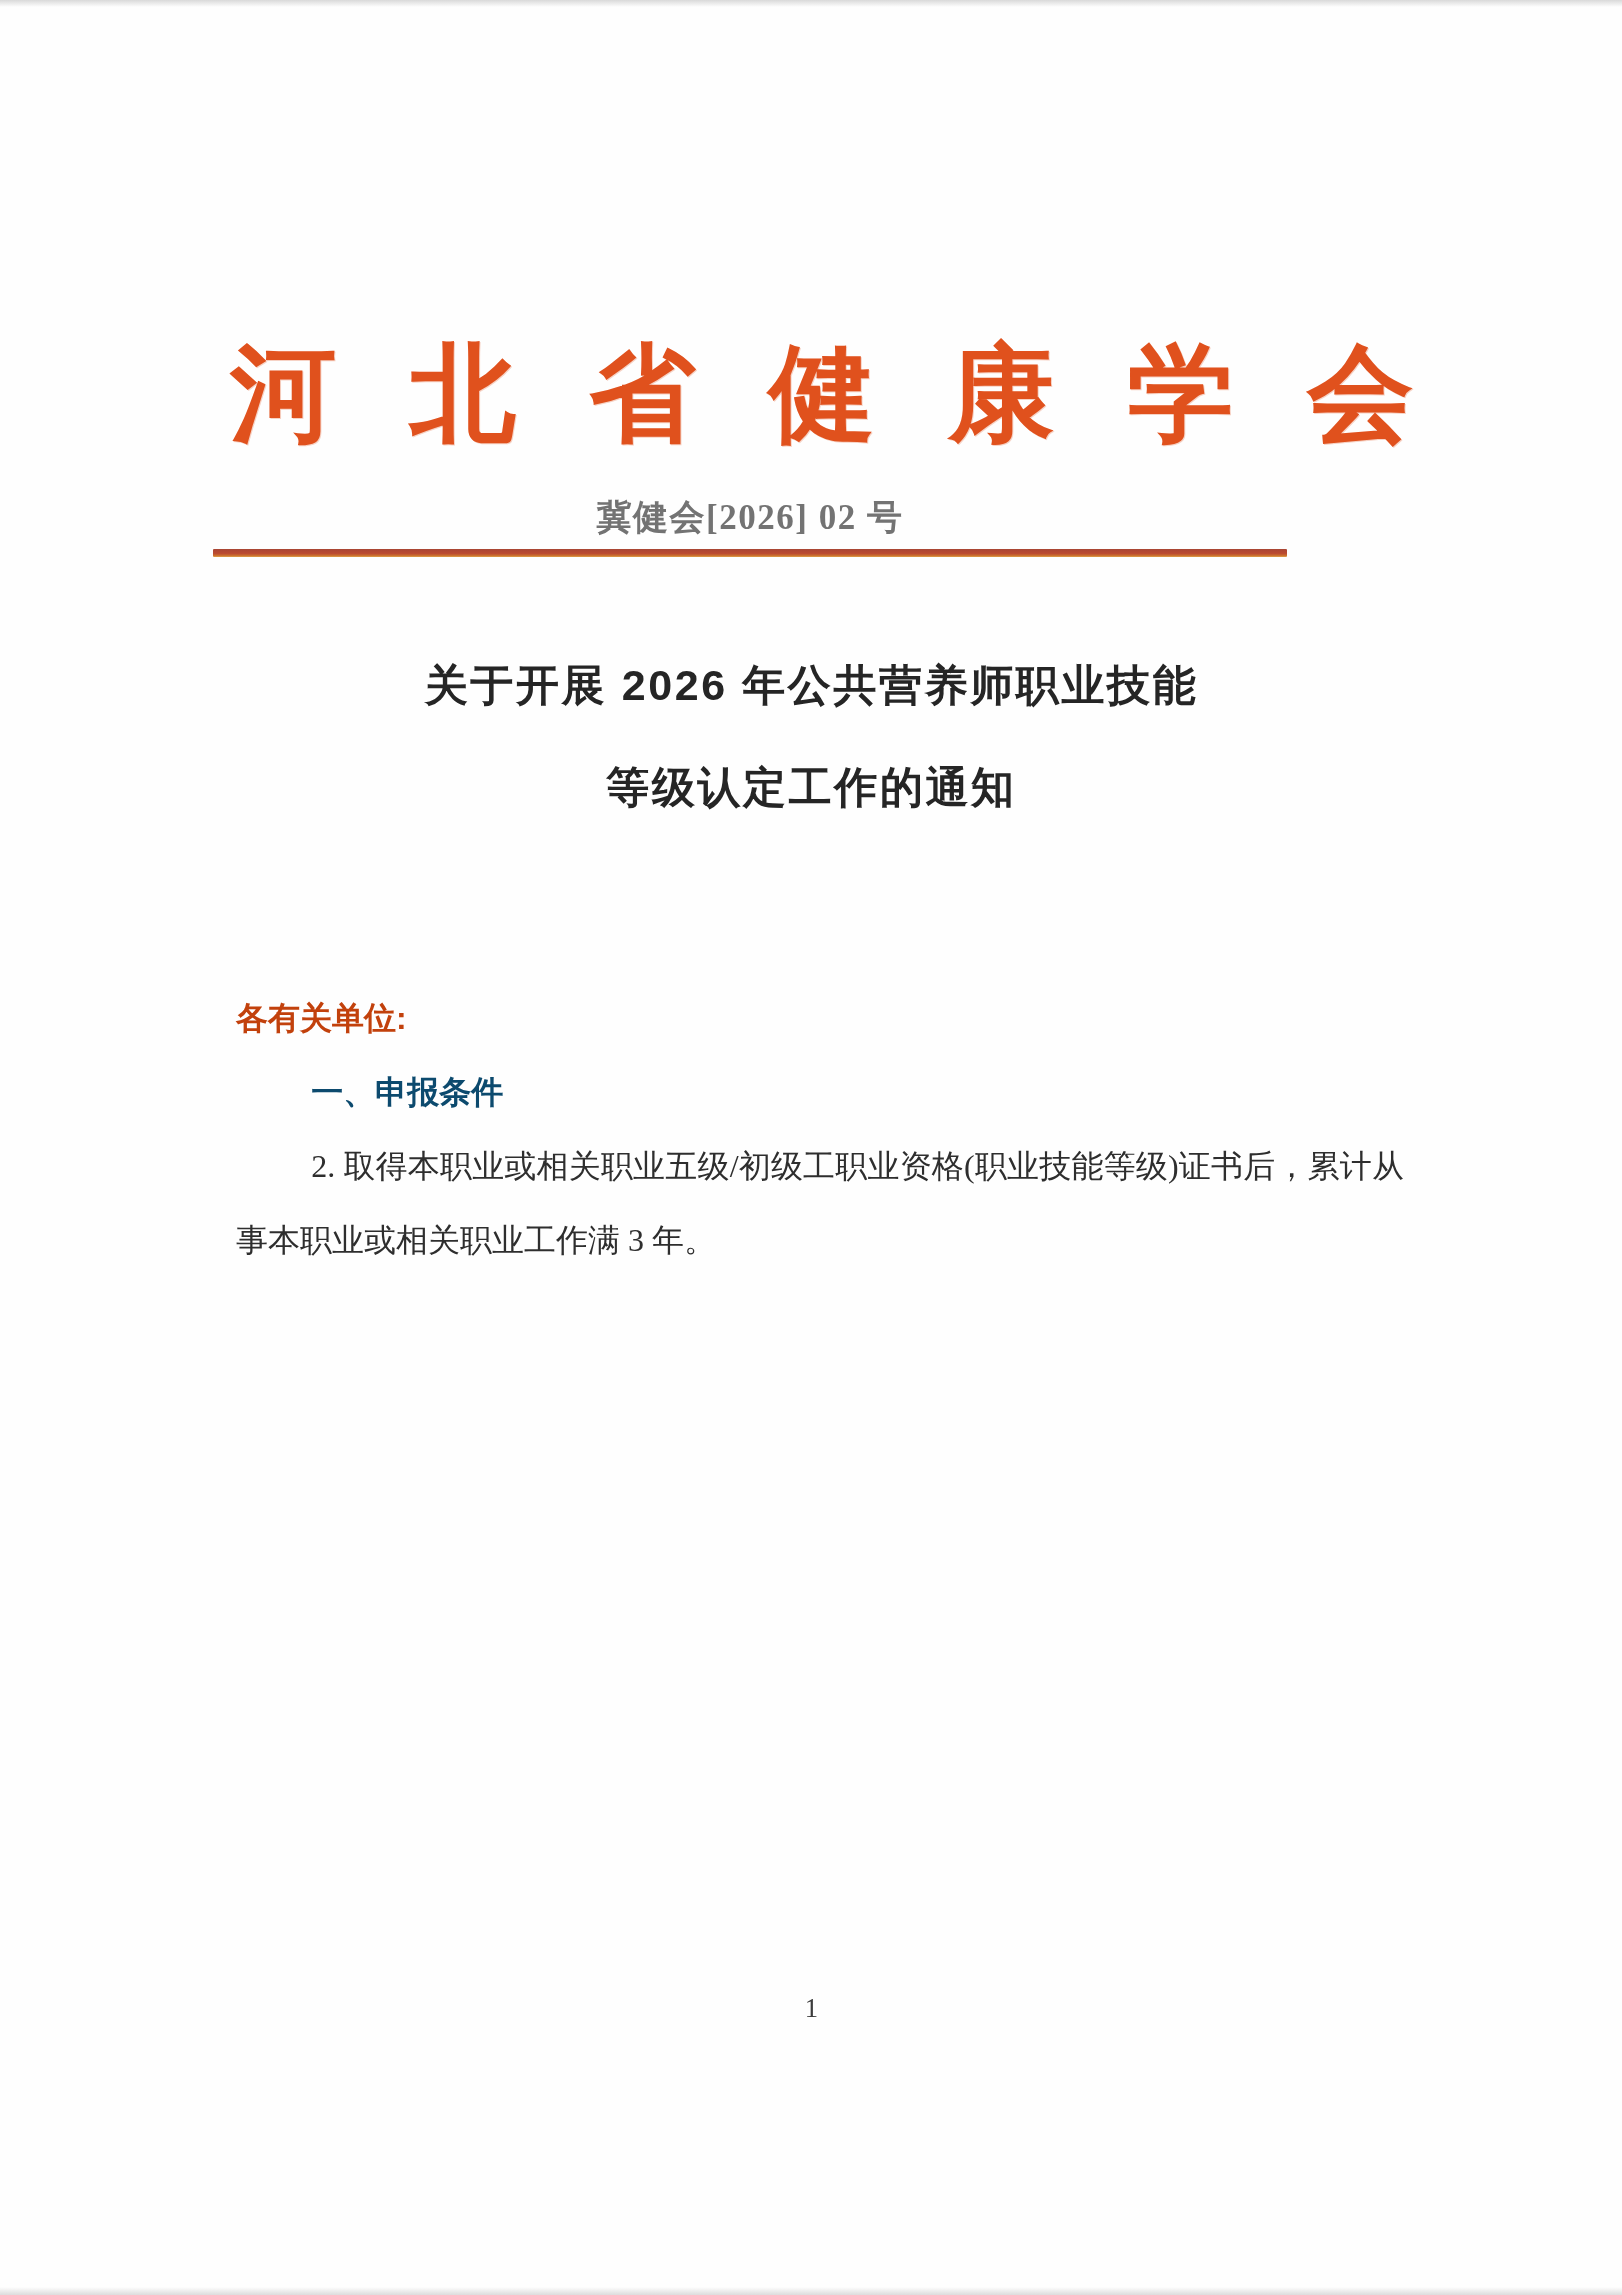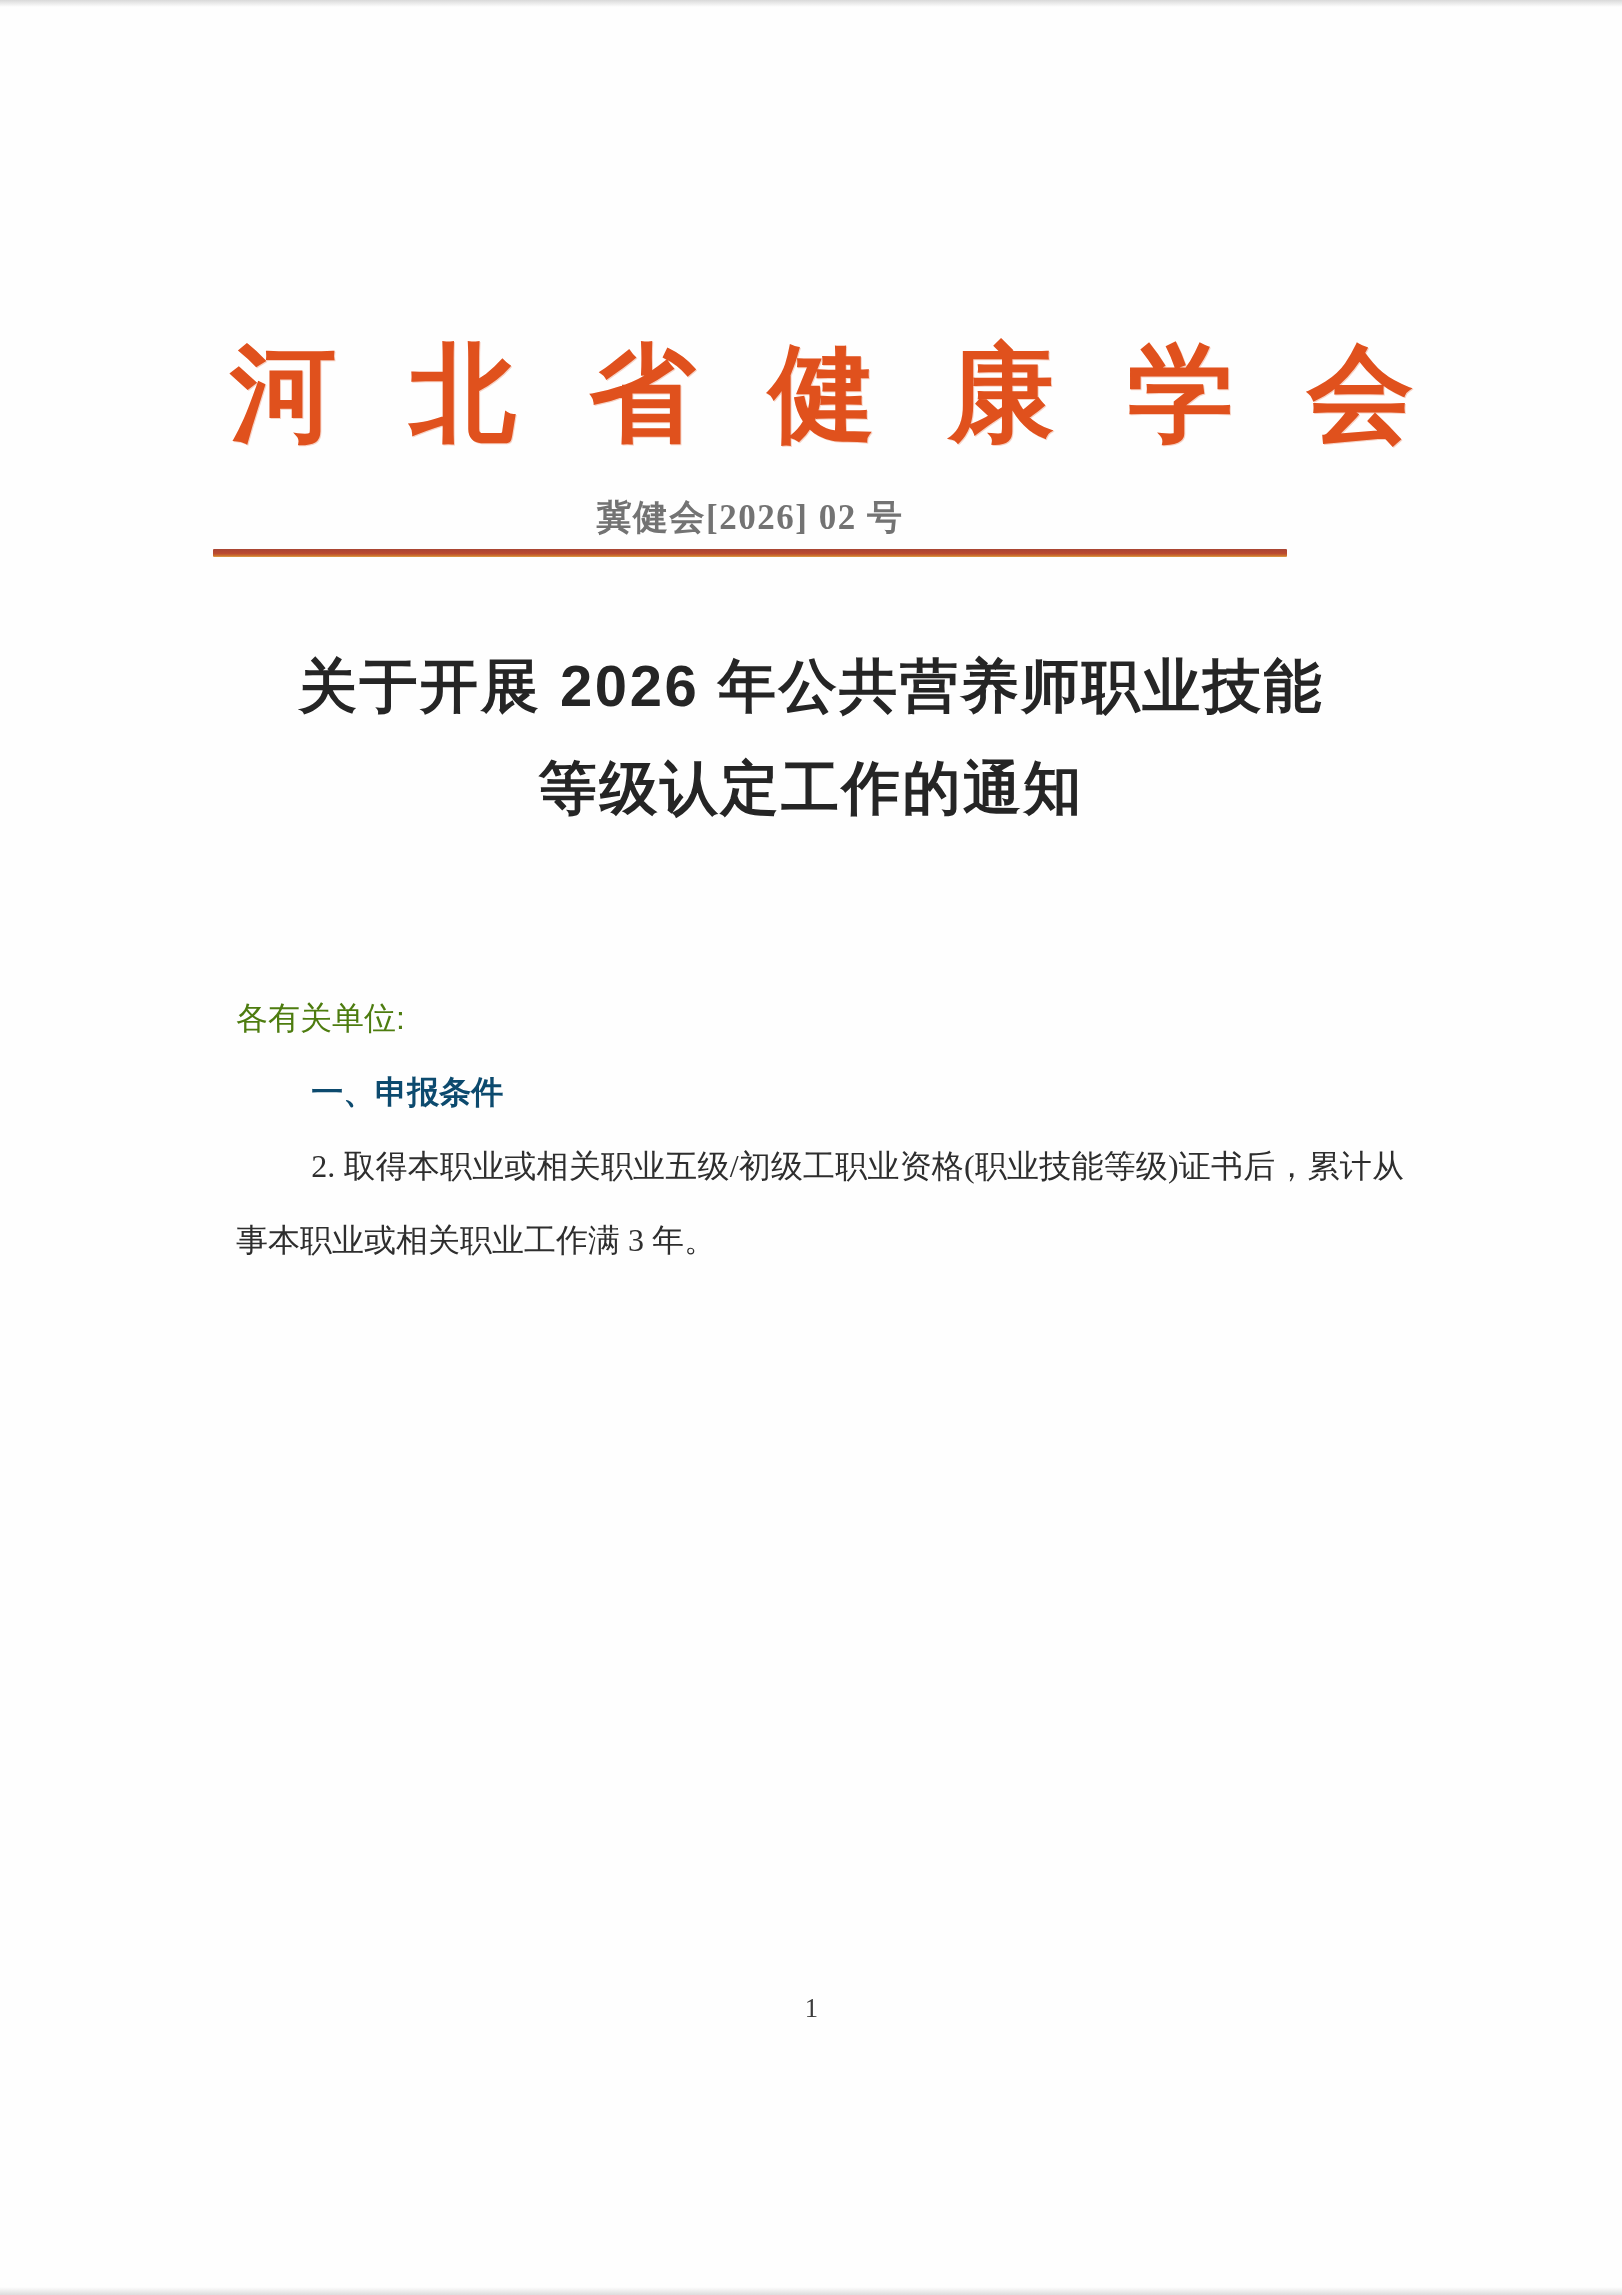"关于开展 2026 年公共营养师职业技能" .notice-title .title-line { font-size: 58px -> 43px }
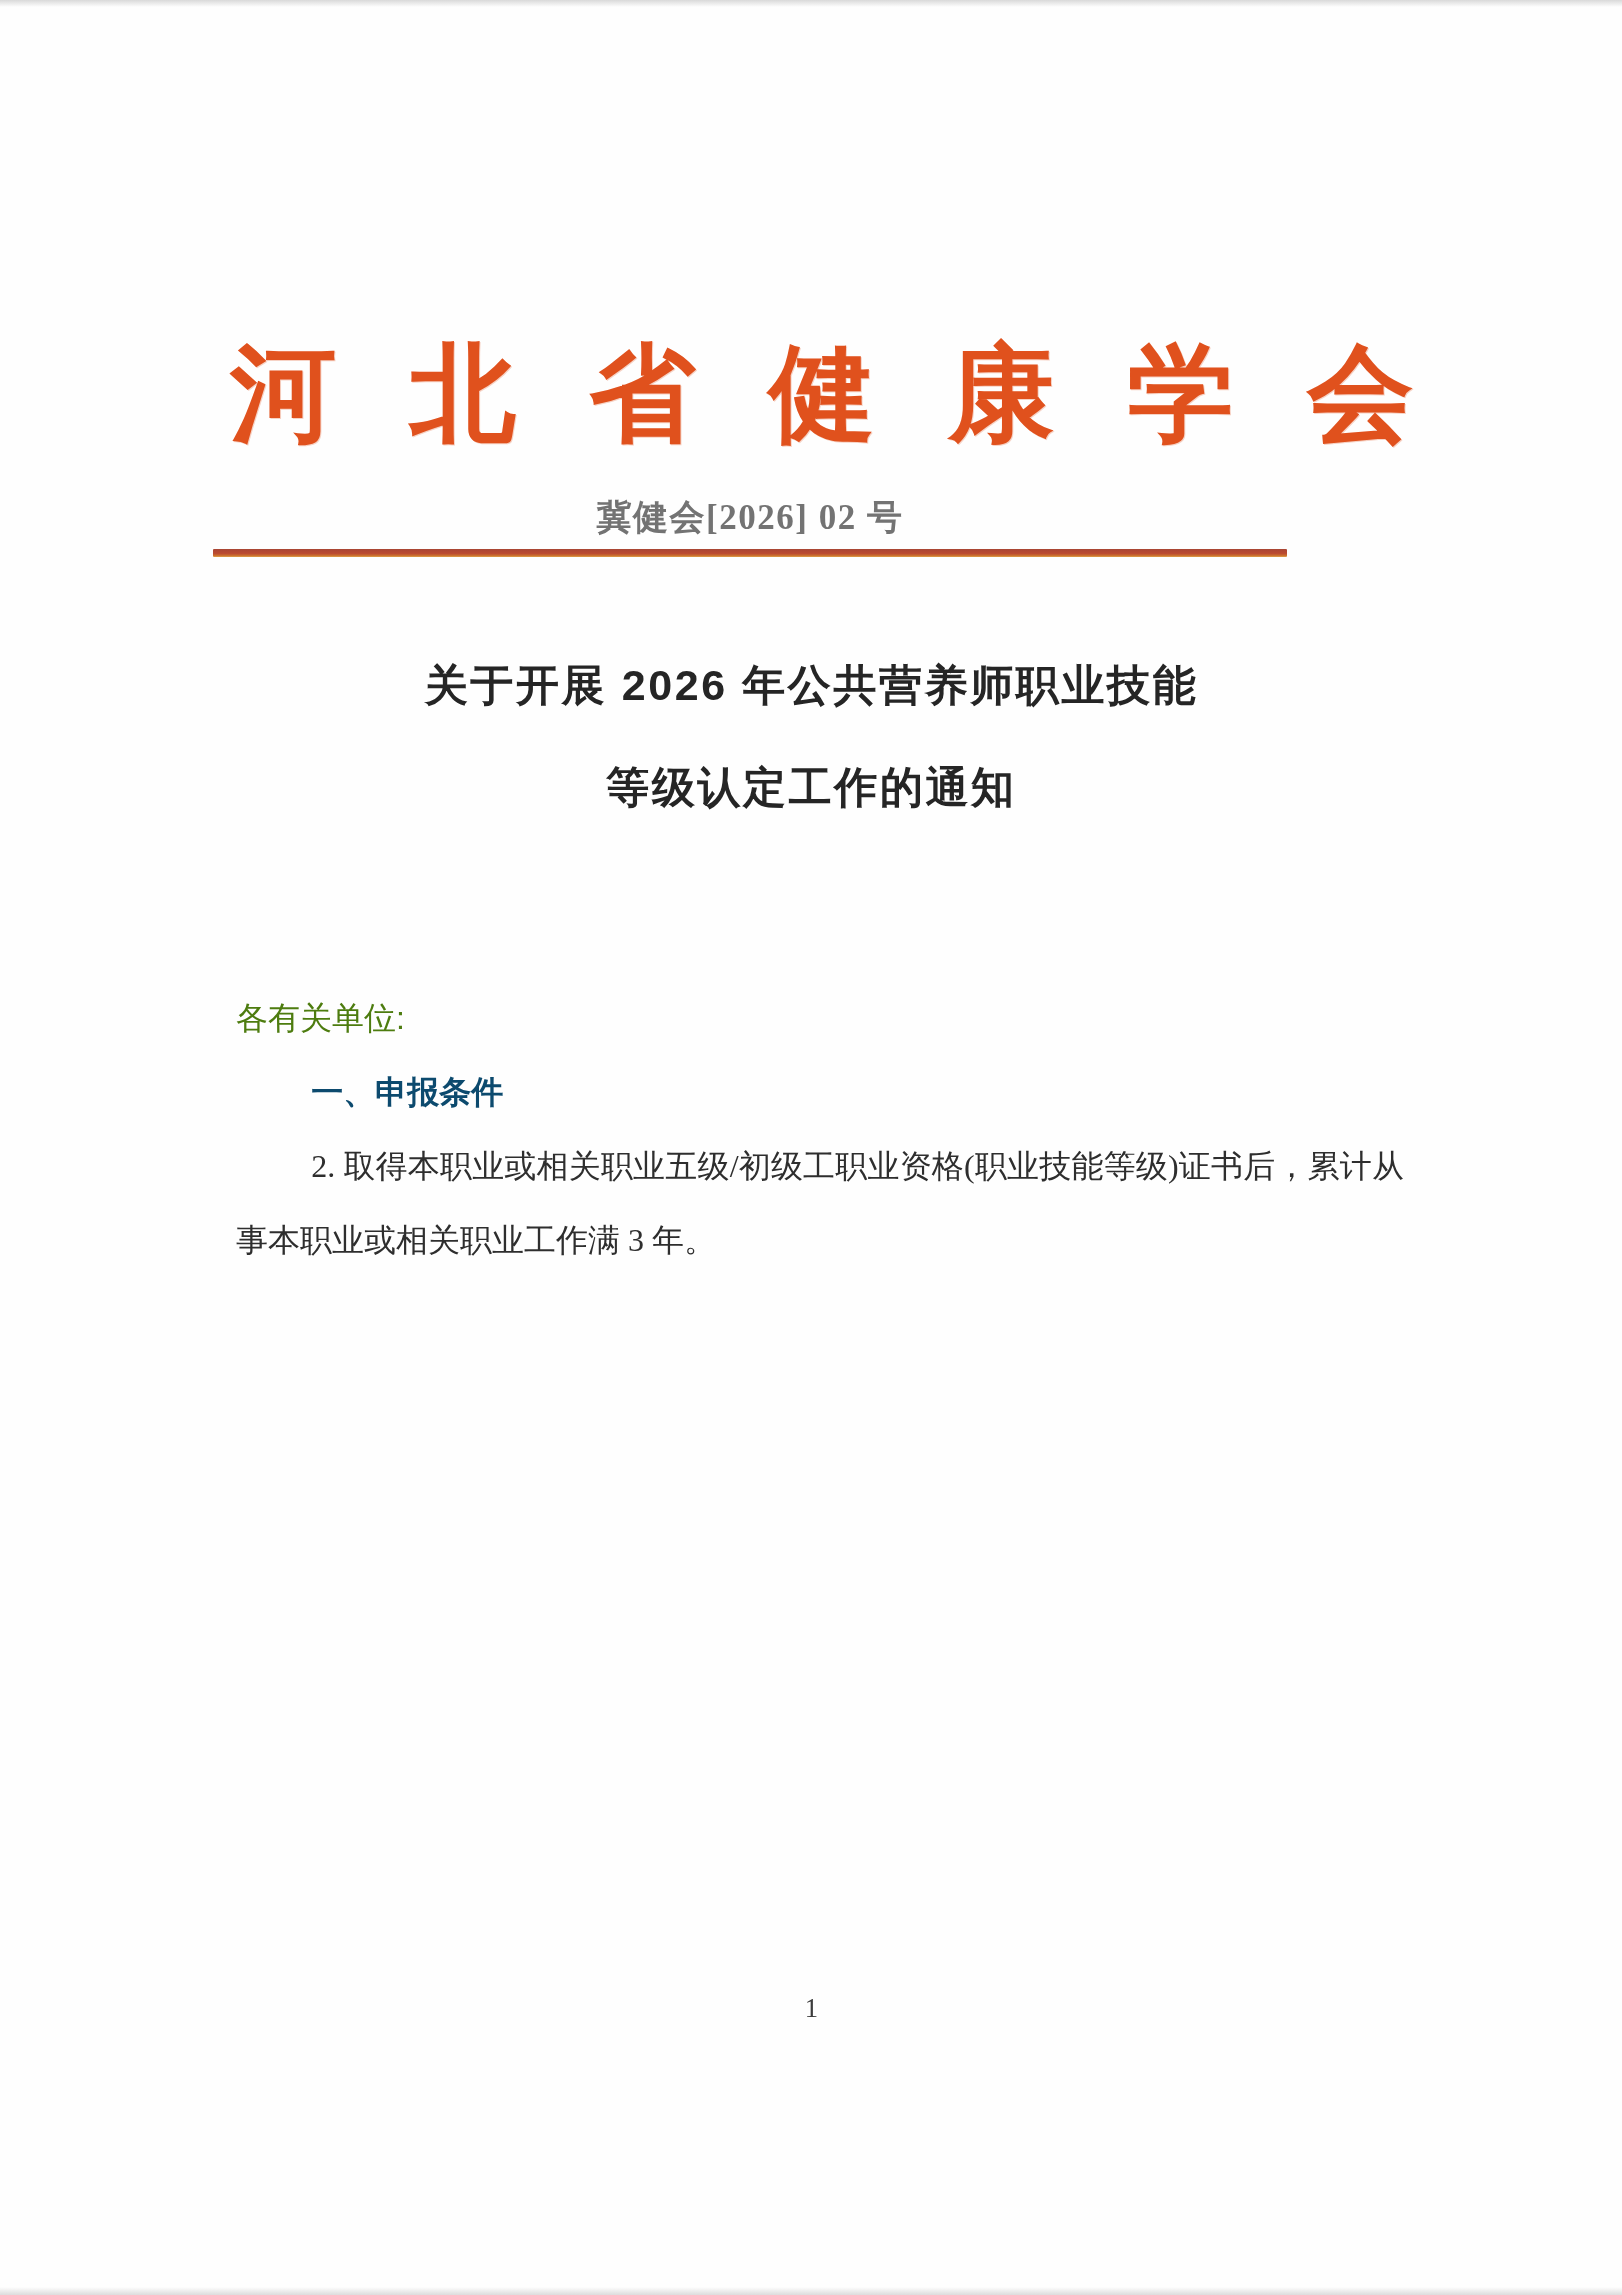"各有关单位:" .salutation { color: #4d7c0f -> #c2410c; font-weight: normal -> bold }
